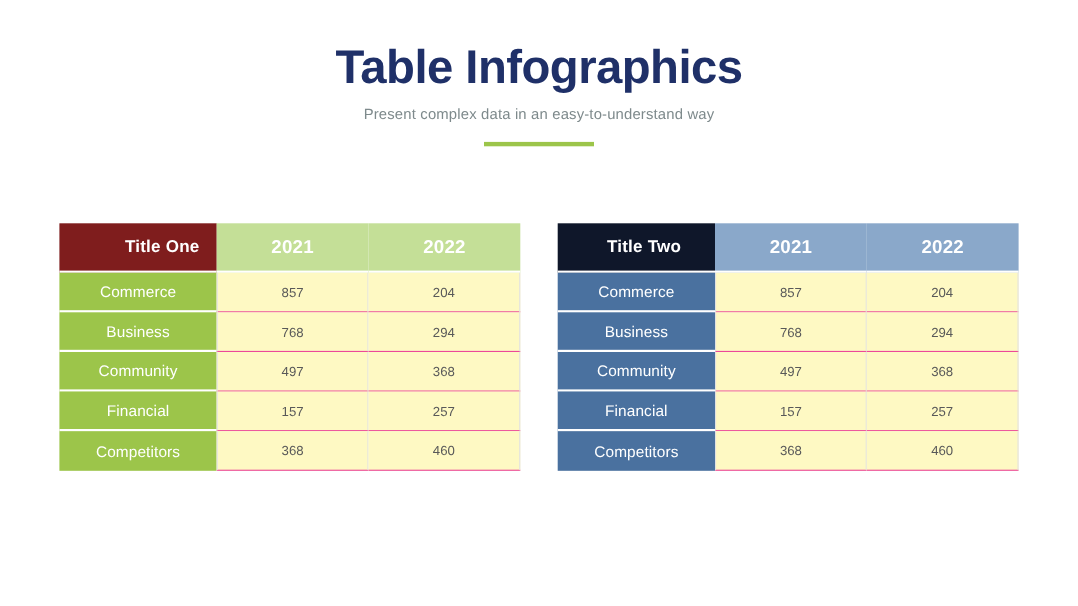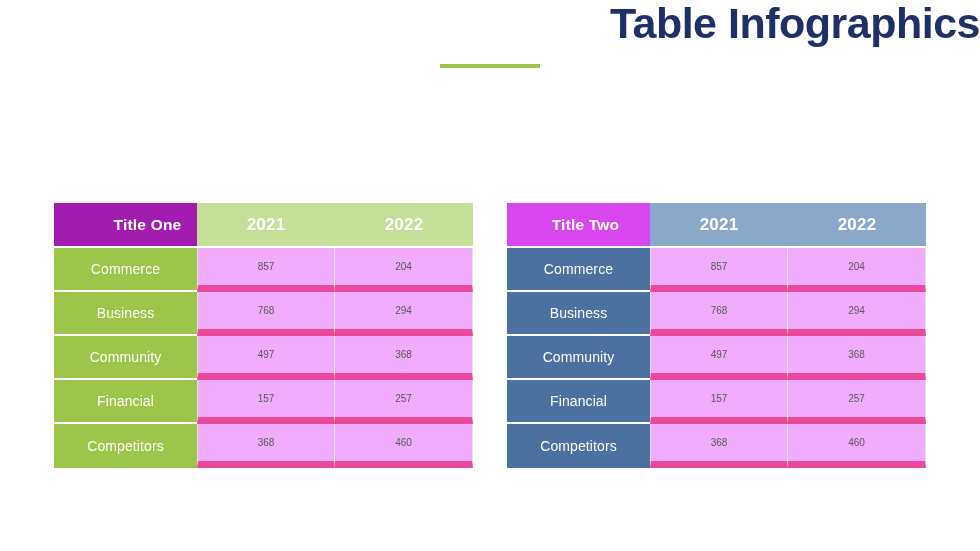"Table Infographics" .header { padding-top: none -> 38px; text-align: right -> center }
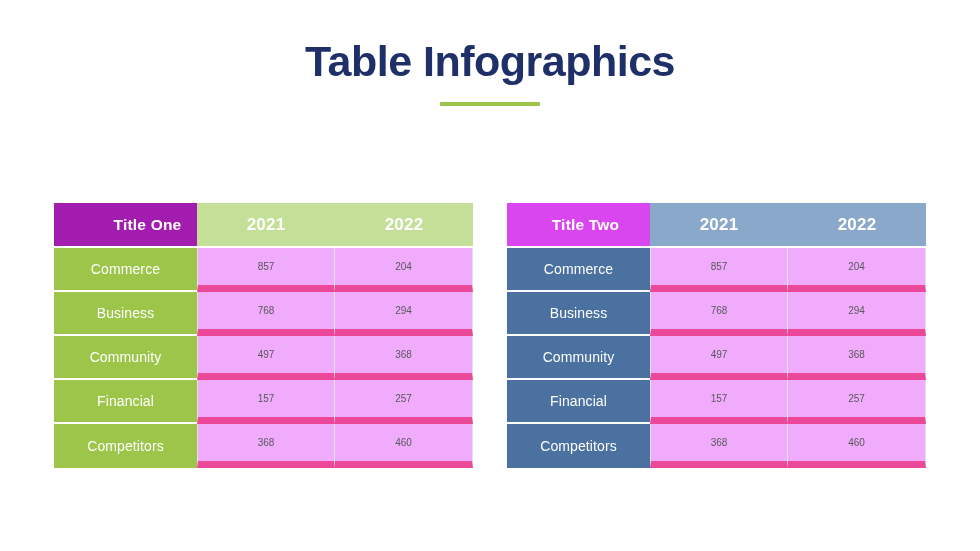"Present complex data in an" p.slide-subtitle { html: none -> <p>Present complex data in an easy-to-understand way</p> }
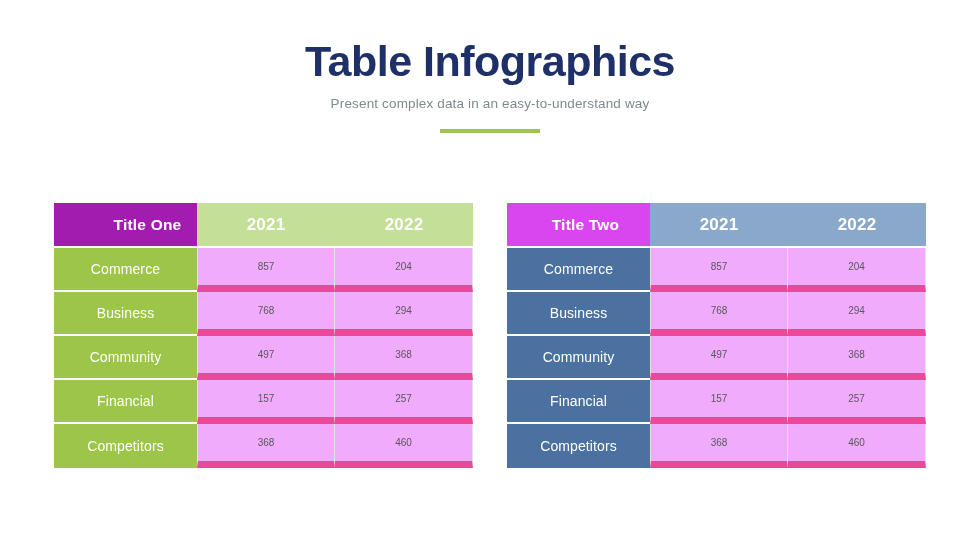"Title One" .theme-green thead th.title-cell { background: #a21caf -> #7f1d1d }
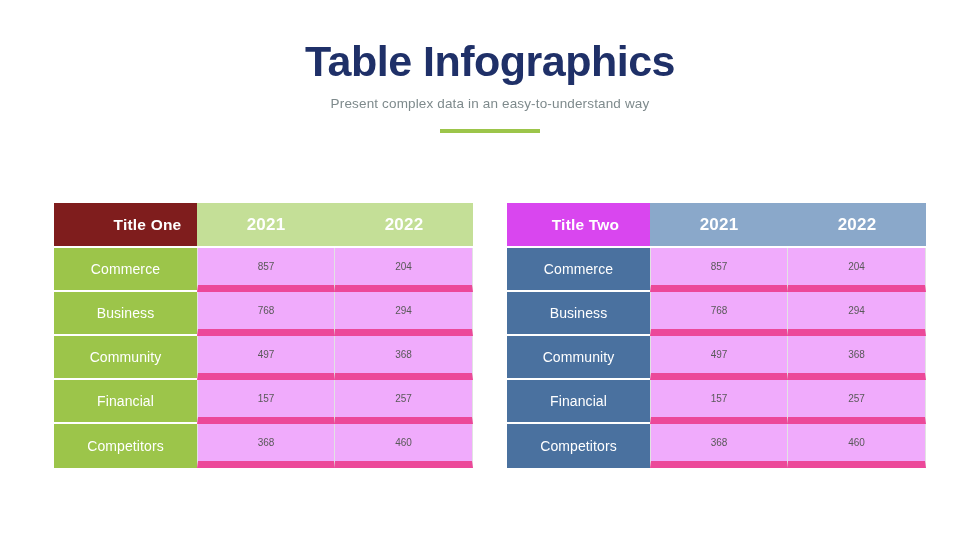"Title Two" .theme-blue thead th.title-cell { background: #d946ef -> #0f172a }
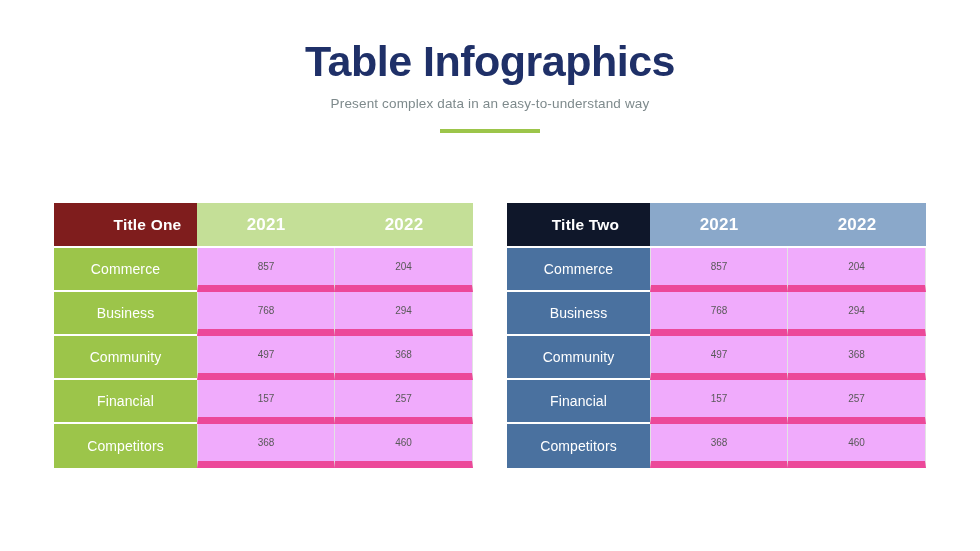"Commerce" .info-table th, .info-table td { height: 44px -> 36px }
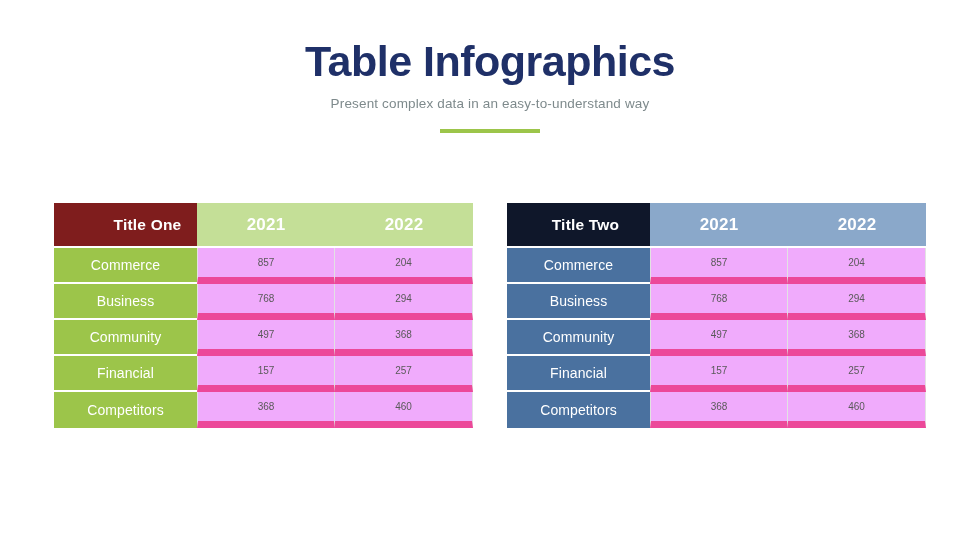"857" .info-table tbody td.value-cell { background: #f0abfc -> #fef9c3; border-bottom: 7px solid #ec4899 -> 1px solid #ec4899; font-size: 10px -> 12px }
